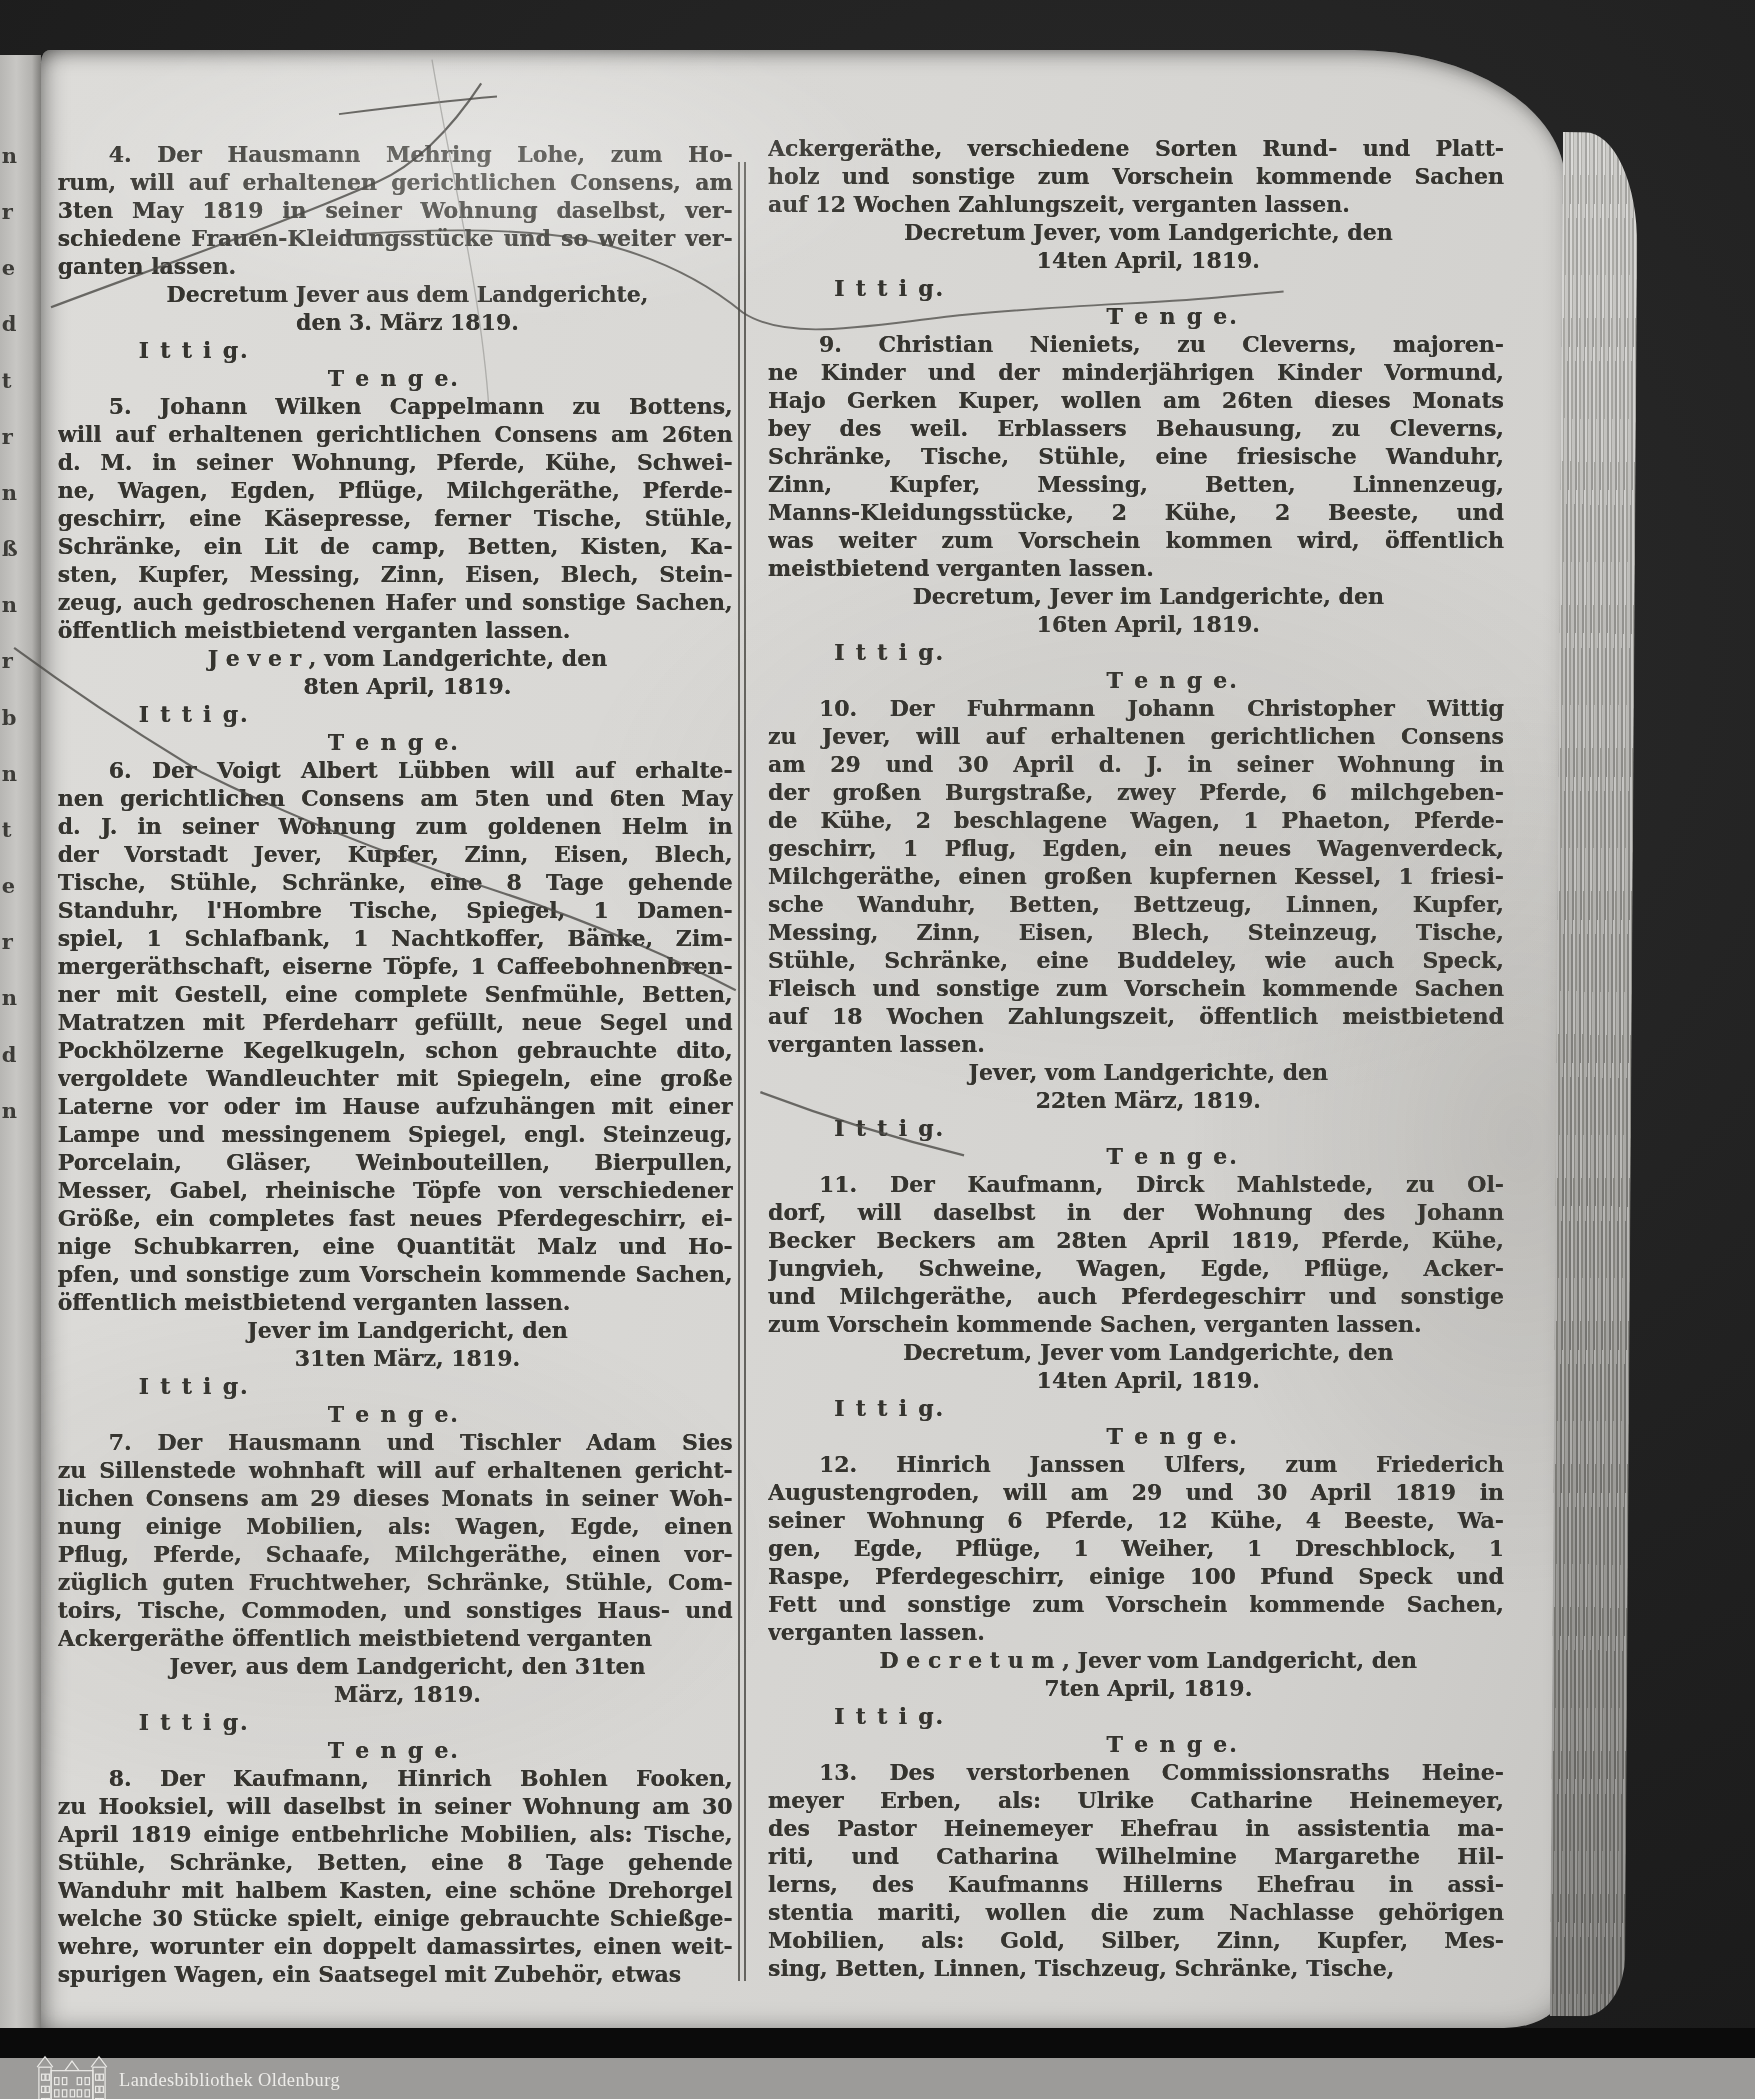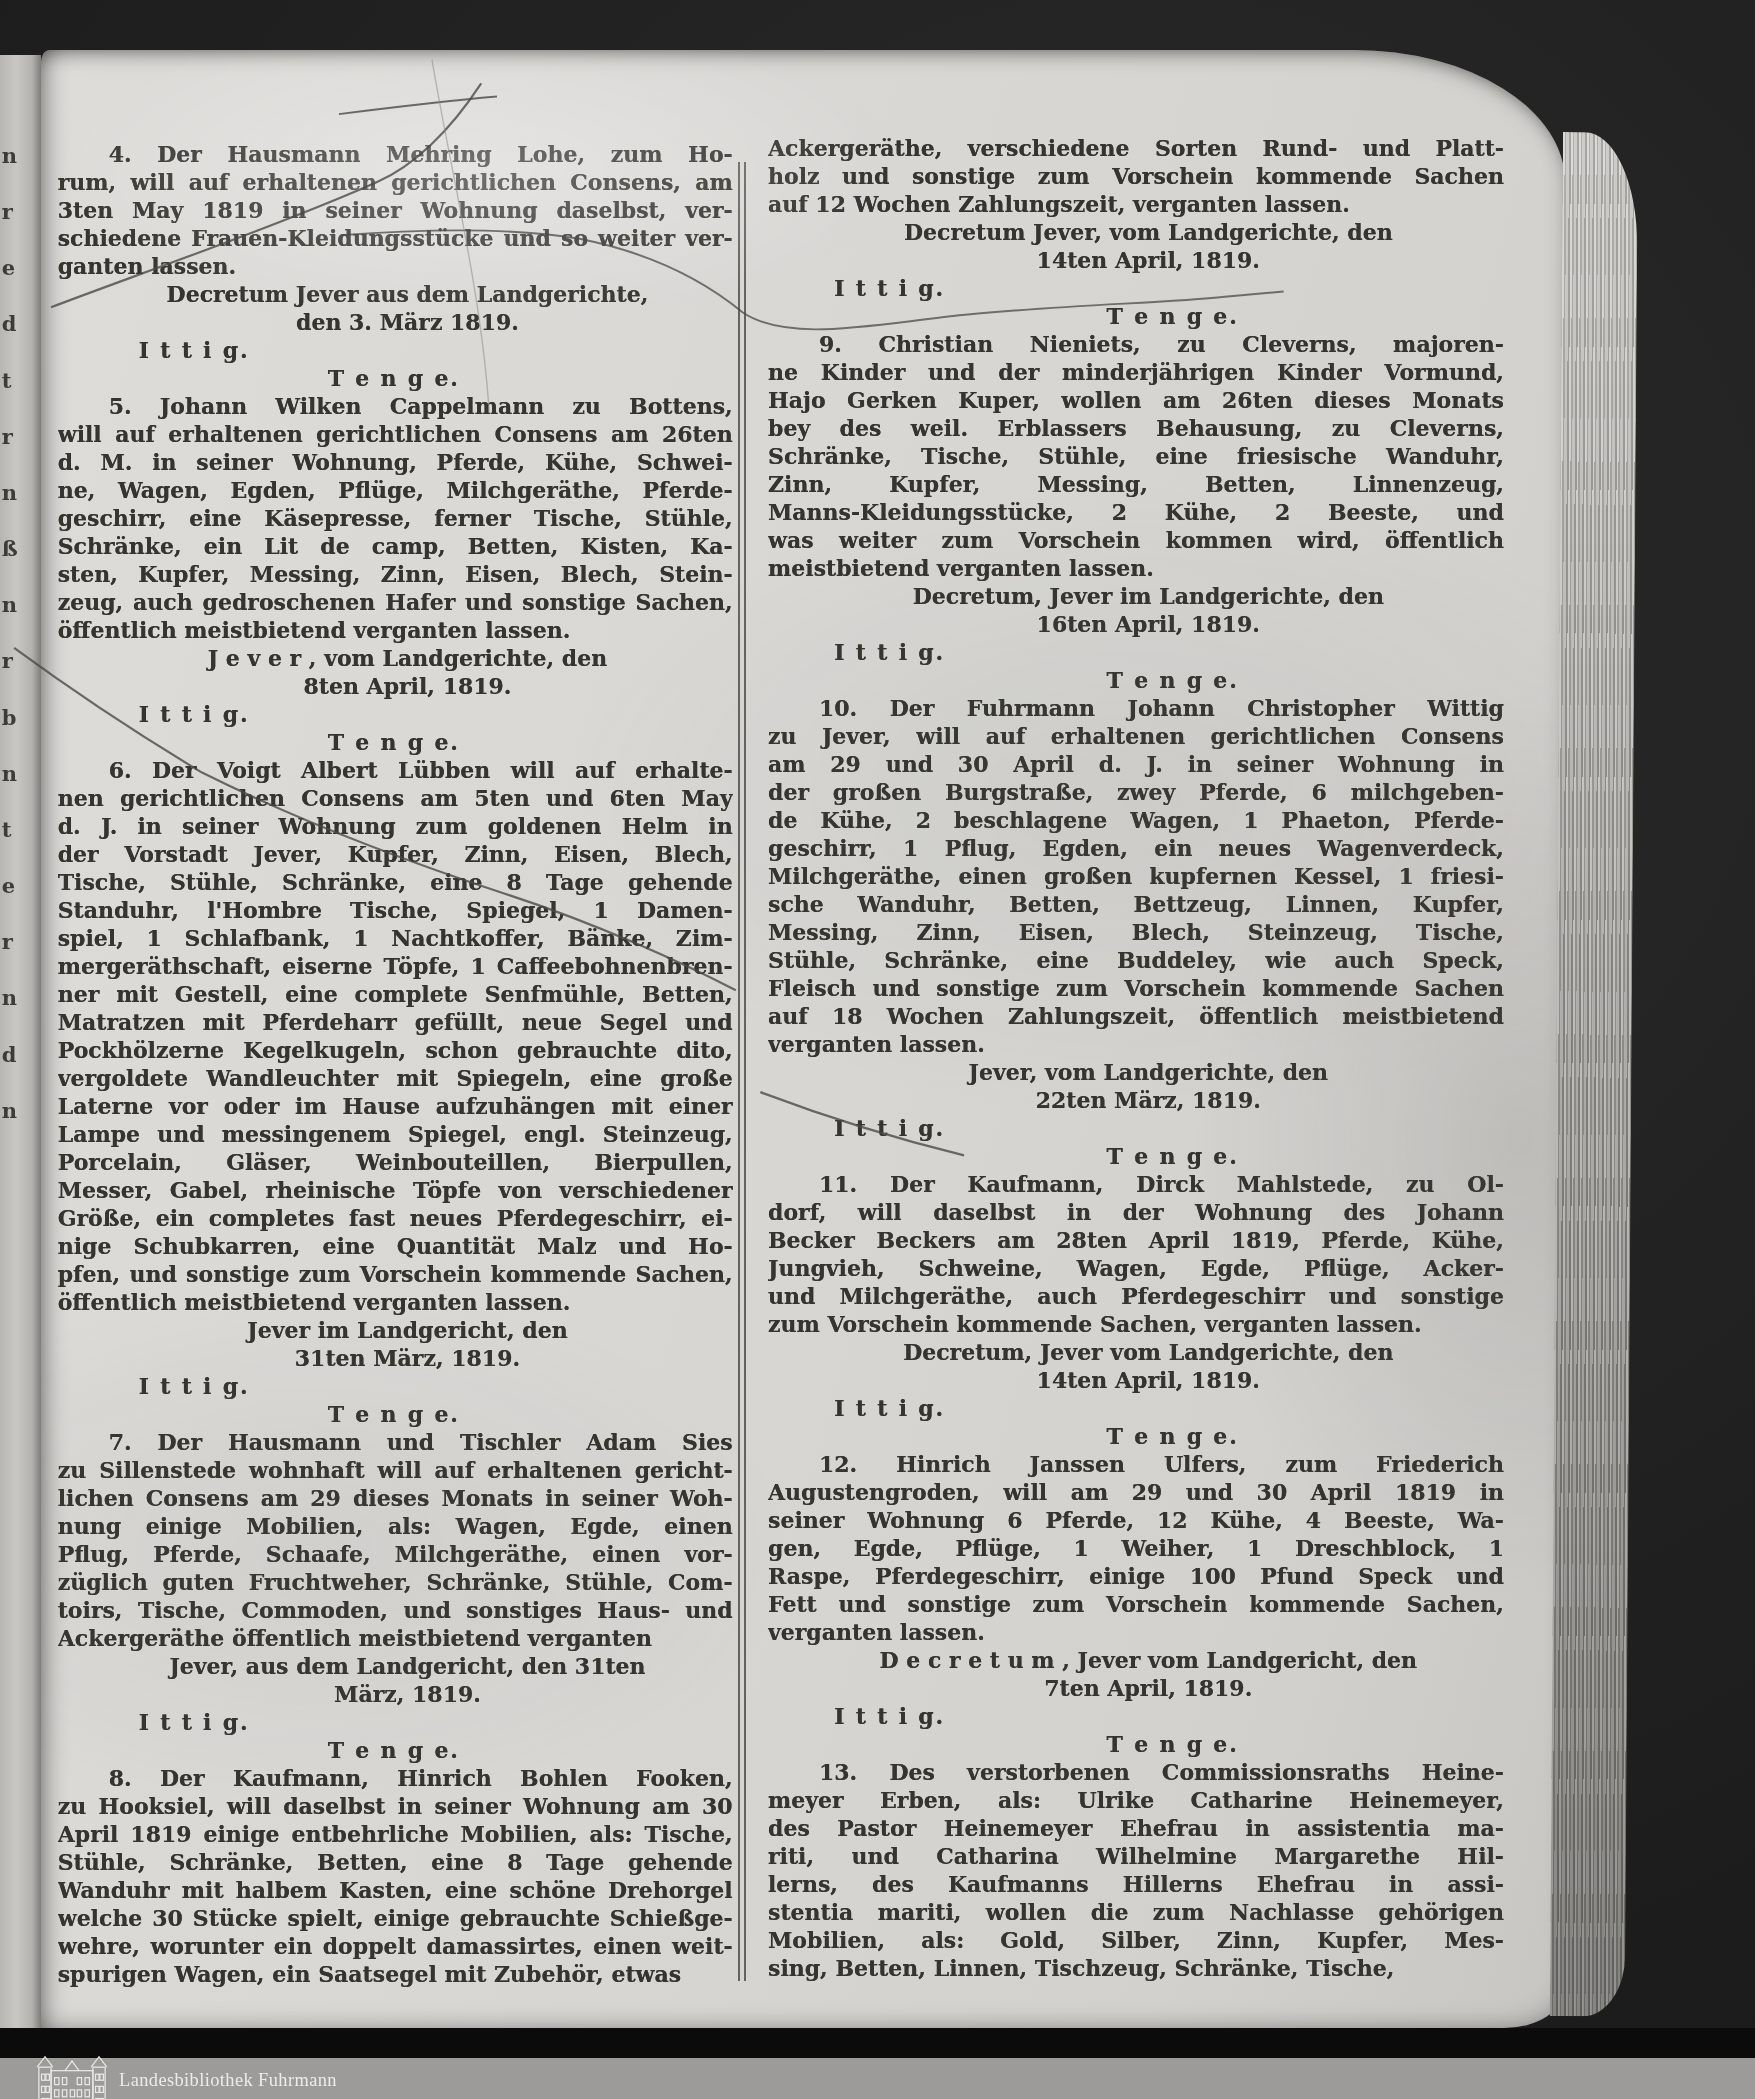"Landesbibliothek Fuhrmann" div { text: Fuhrmann -> Oldenburg }
